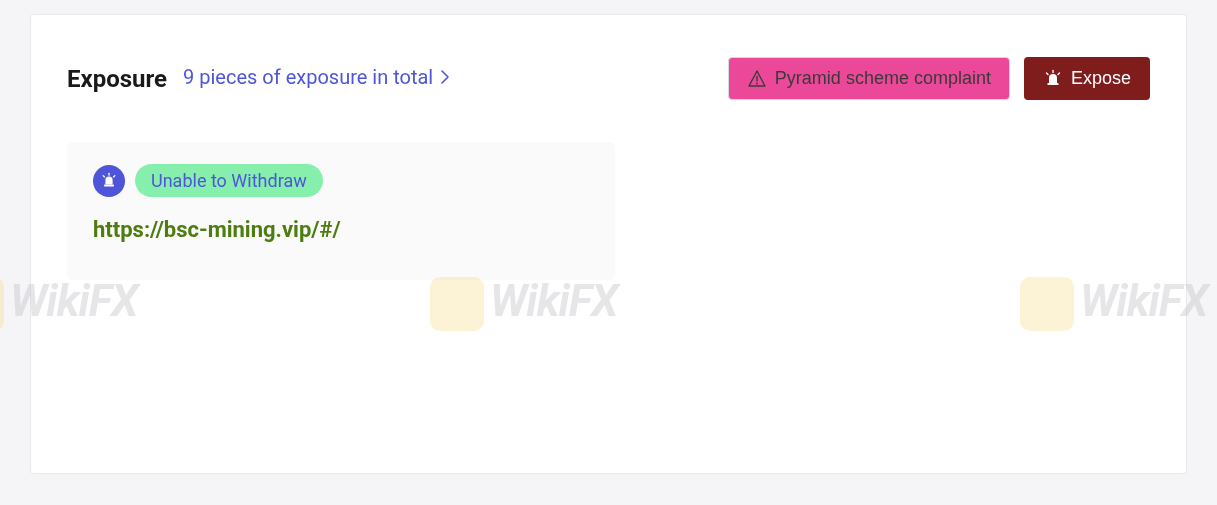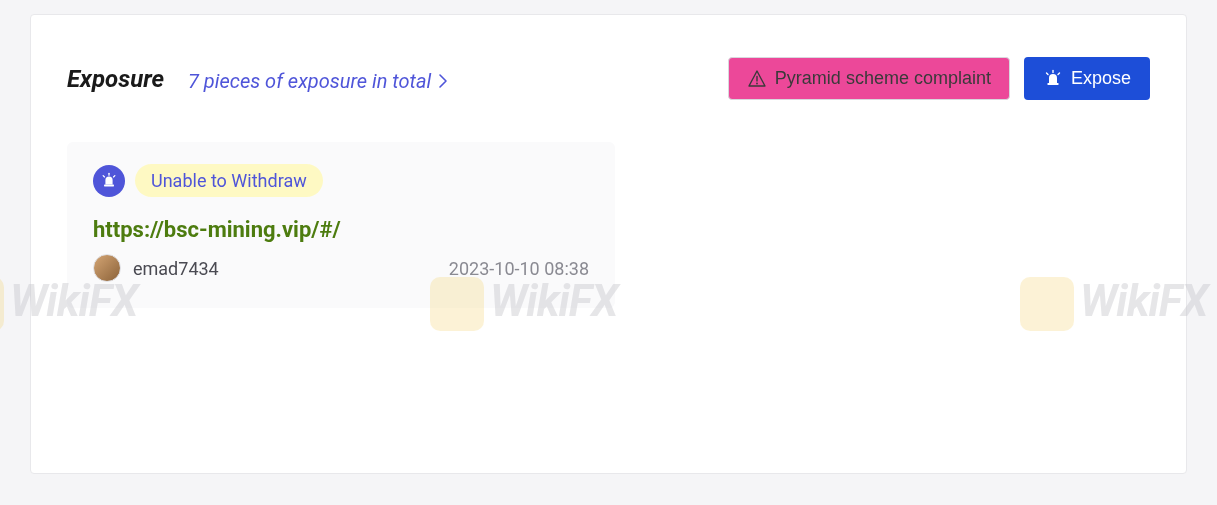"Exposure" .header-left { align-items: flex-end -> flex-start; font-style: italic -> none; gap: 24px -> 16px }
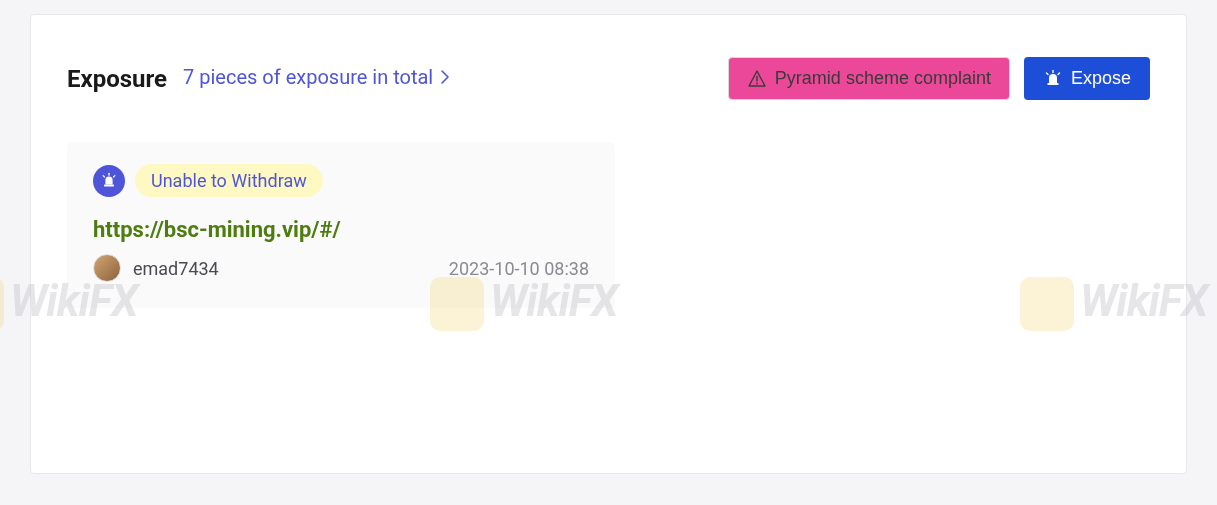"7 pieces of exposure in" span { text: 7 -> 9 }
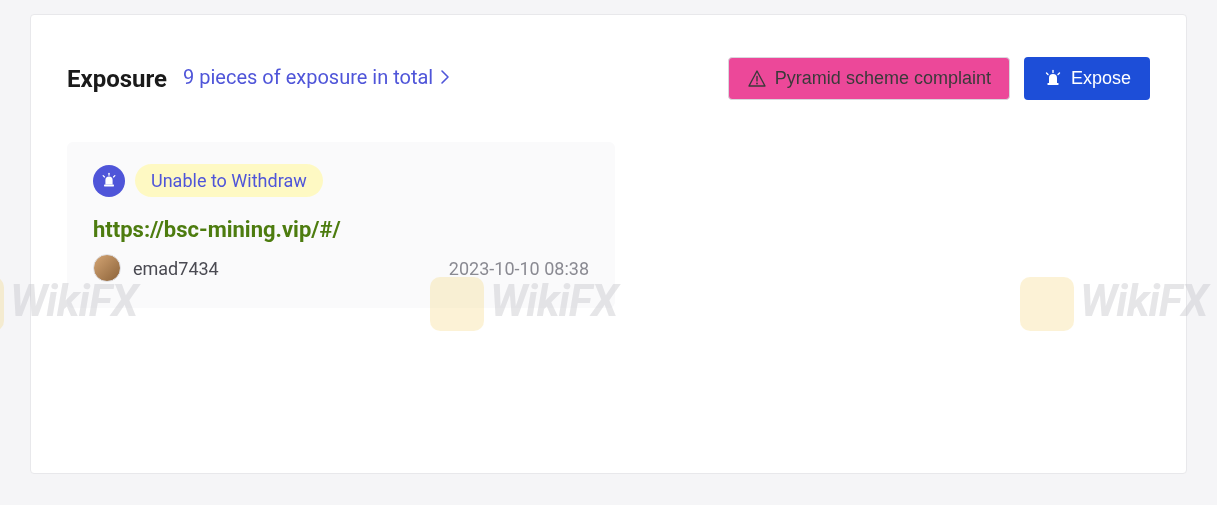"Expose" .btn-primary { background: #1d4ed8 -> #7f1d1d }
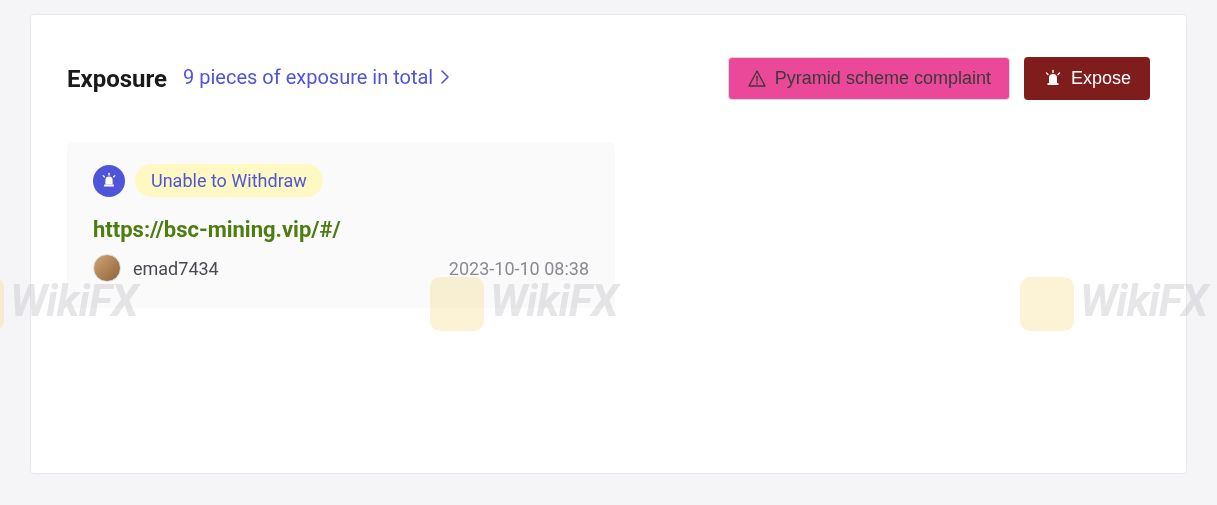"Unable to Withdraw" .tag-pill { background: #fef9c3 -> #86efac }
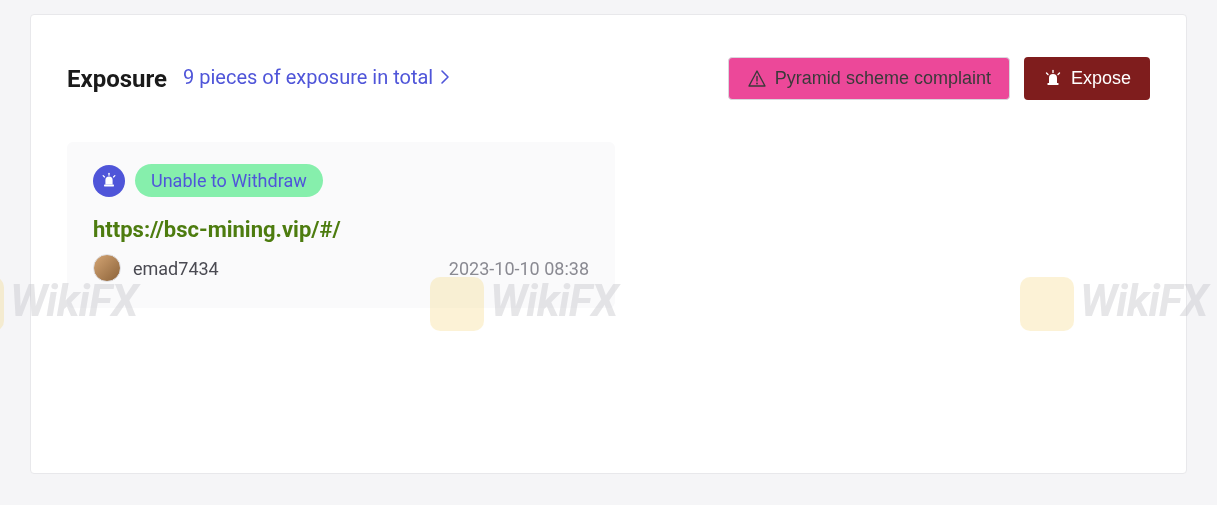"emad7434" div.item-footer { html: <div> <div> <span></span> <span>emad7434</span> </div> <span>2023-10-10 08:38</span> </div> -> none }
